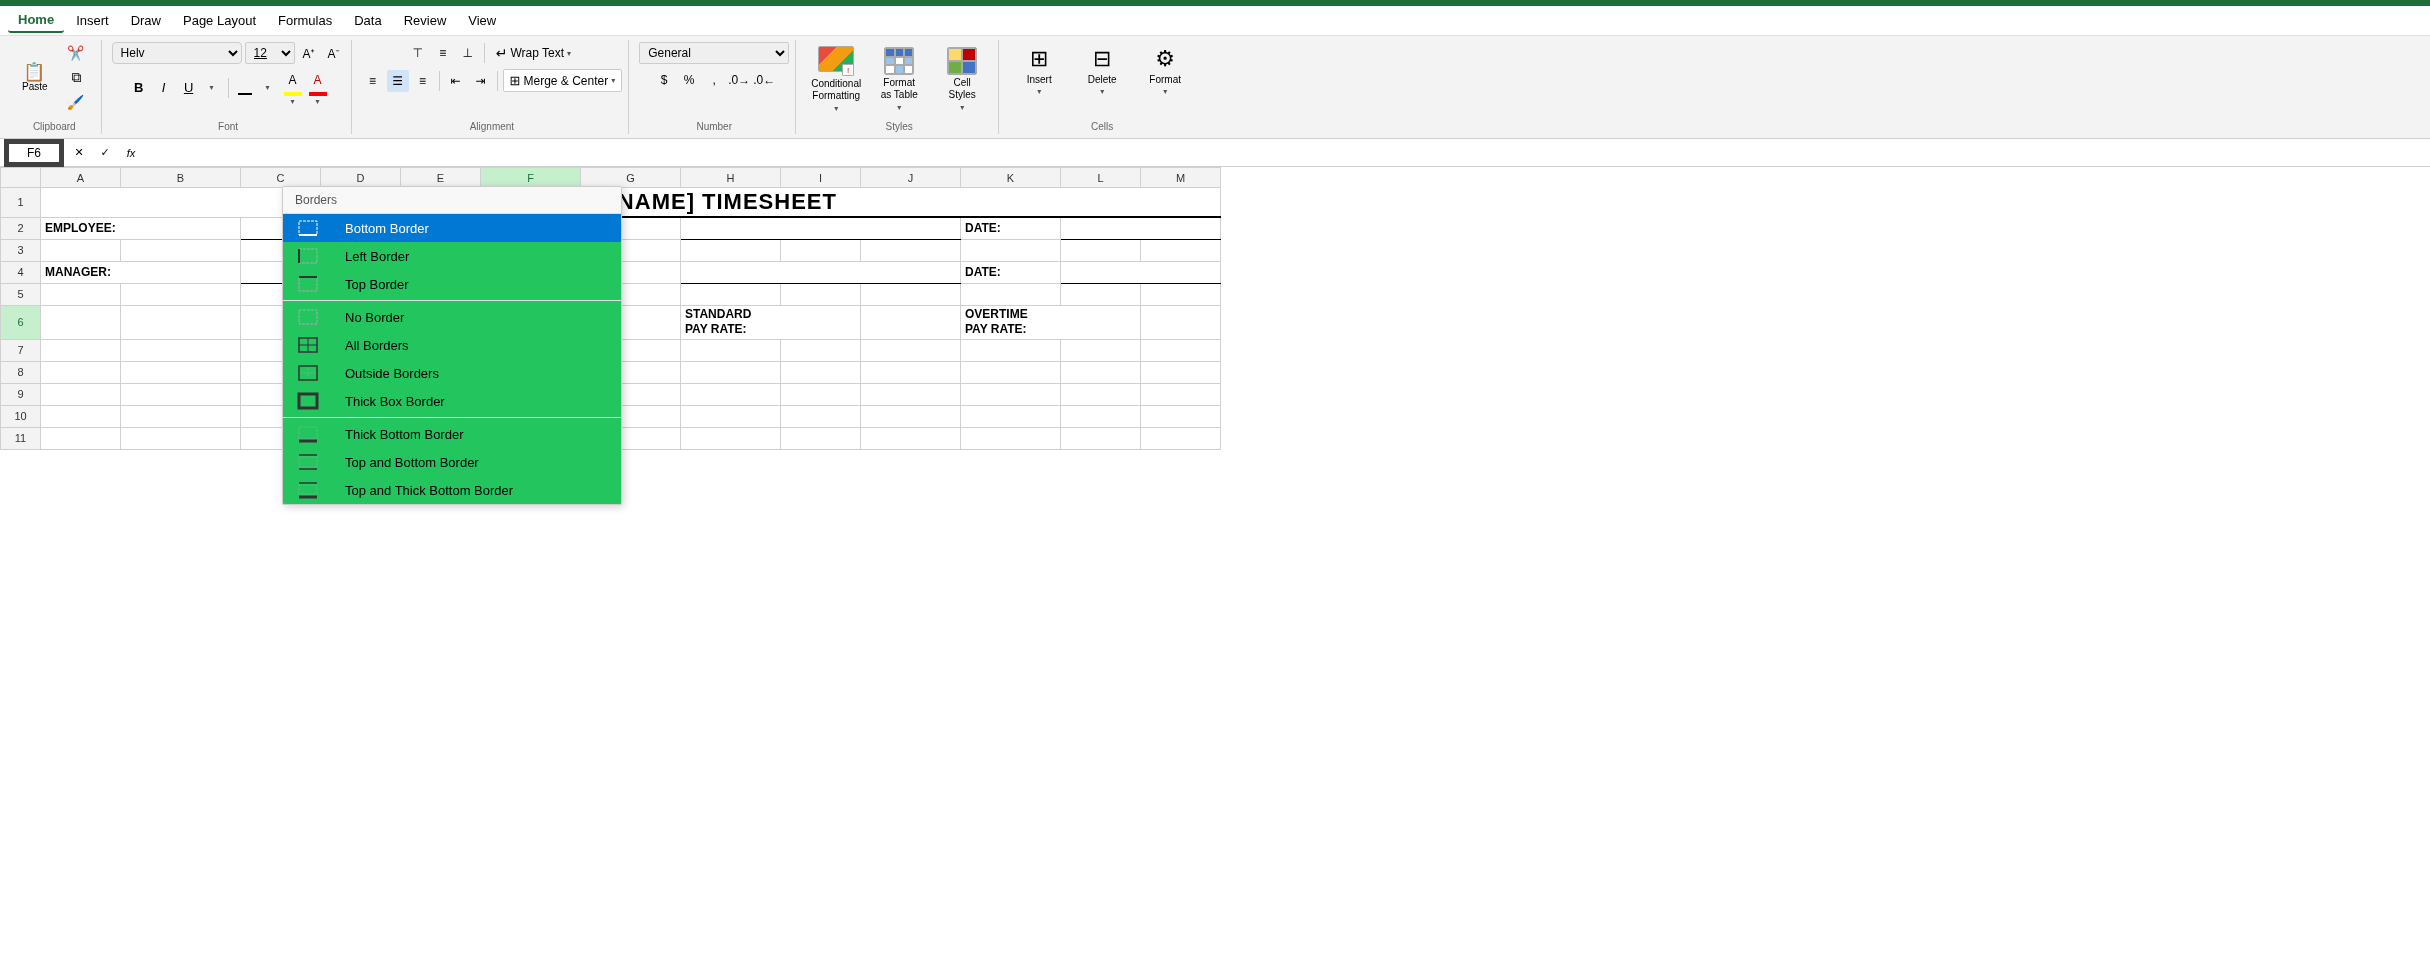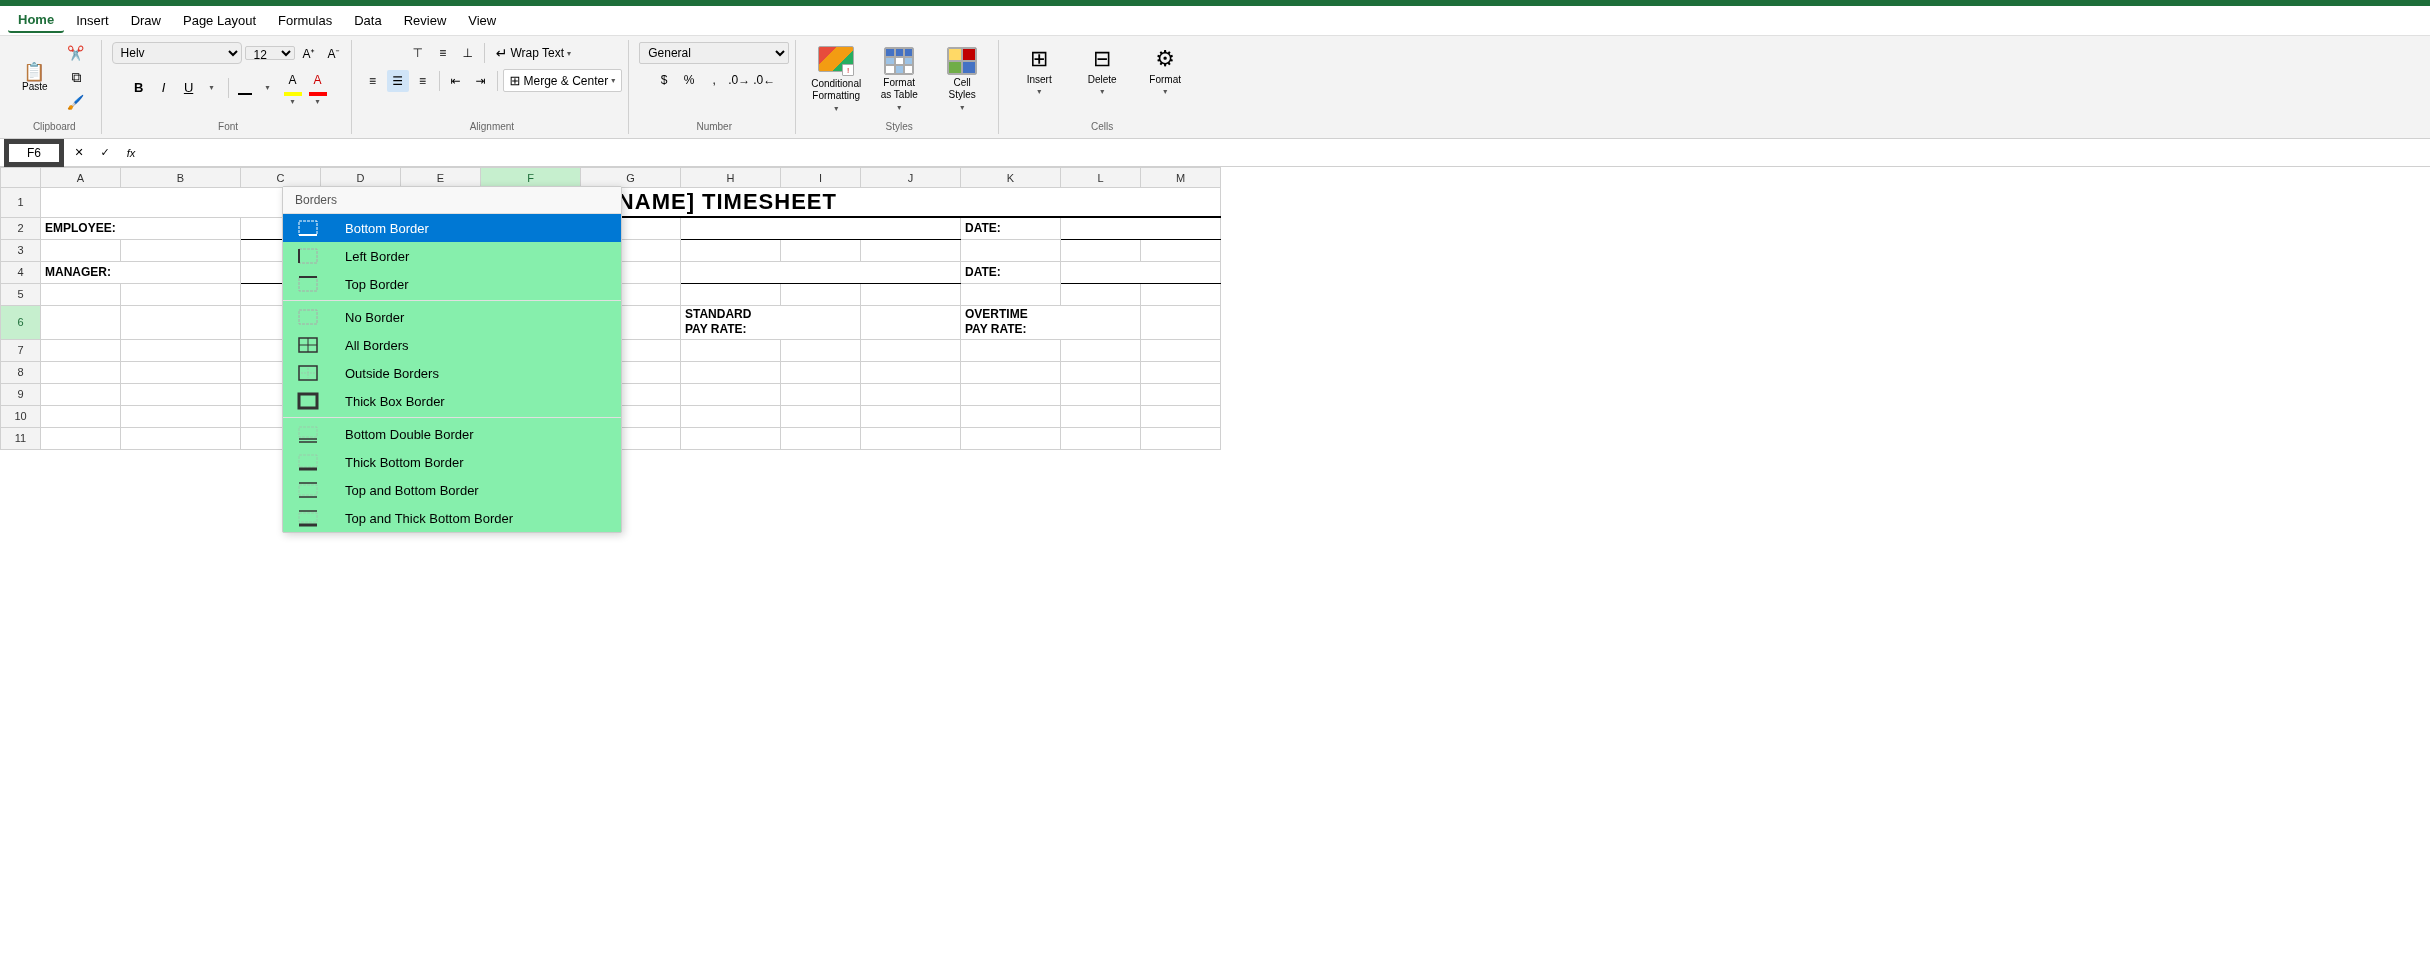"12" .size-select { height: 14px -> 22px }
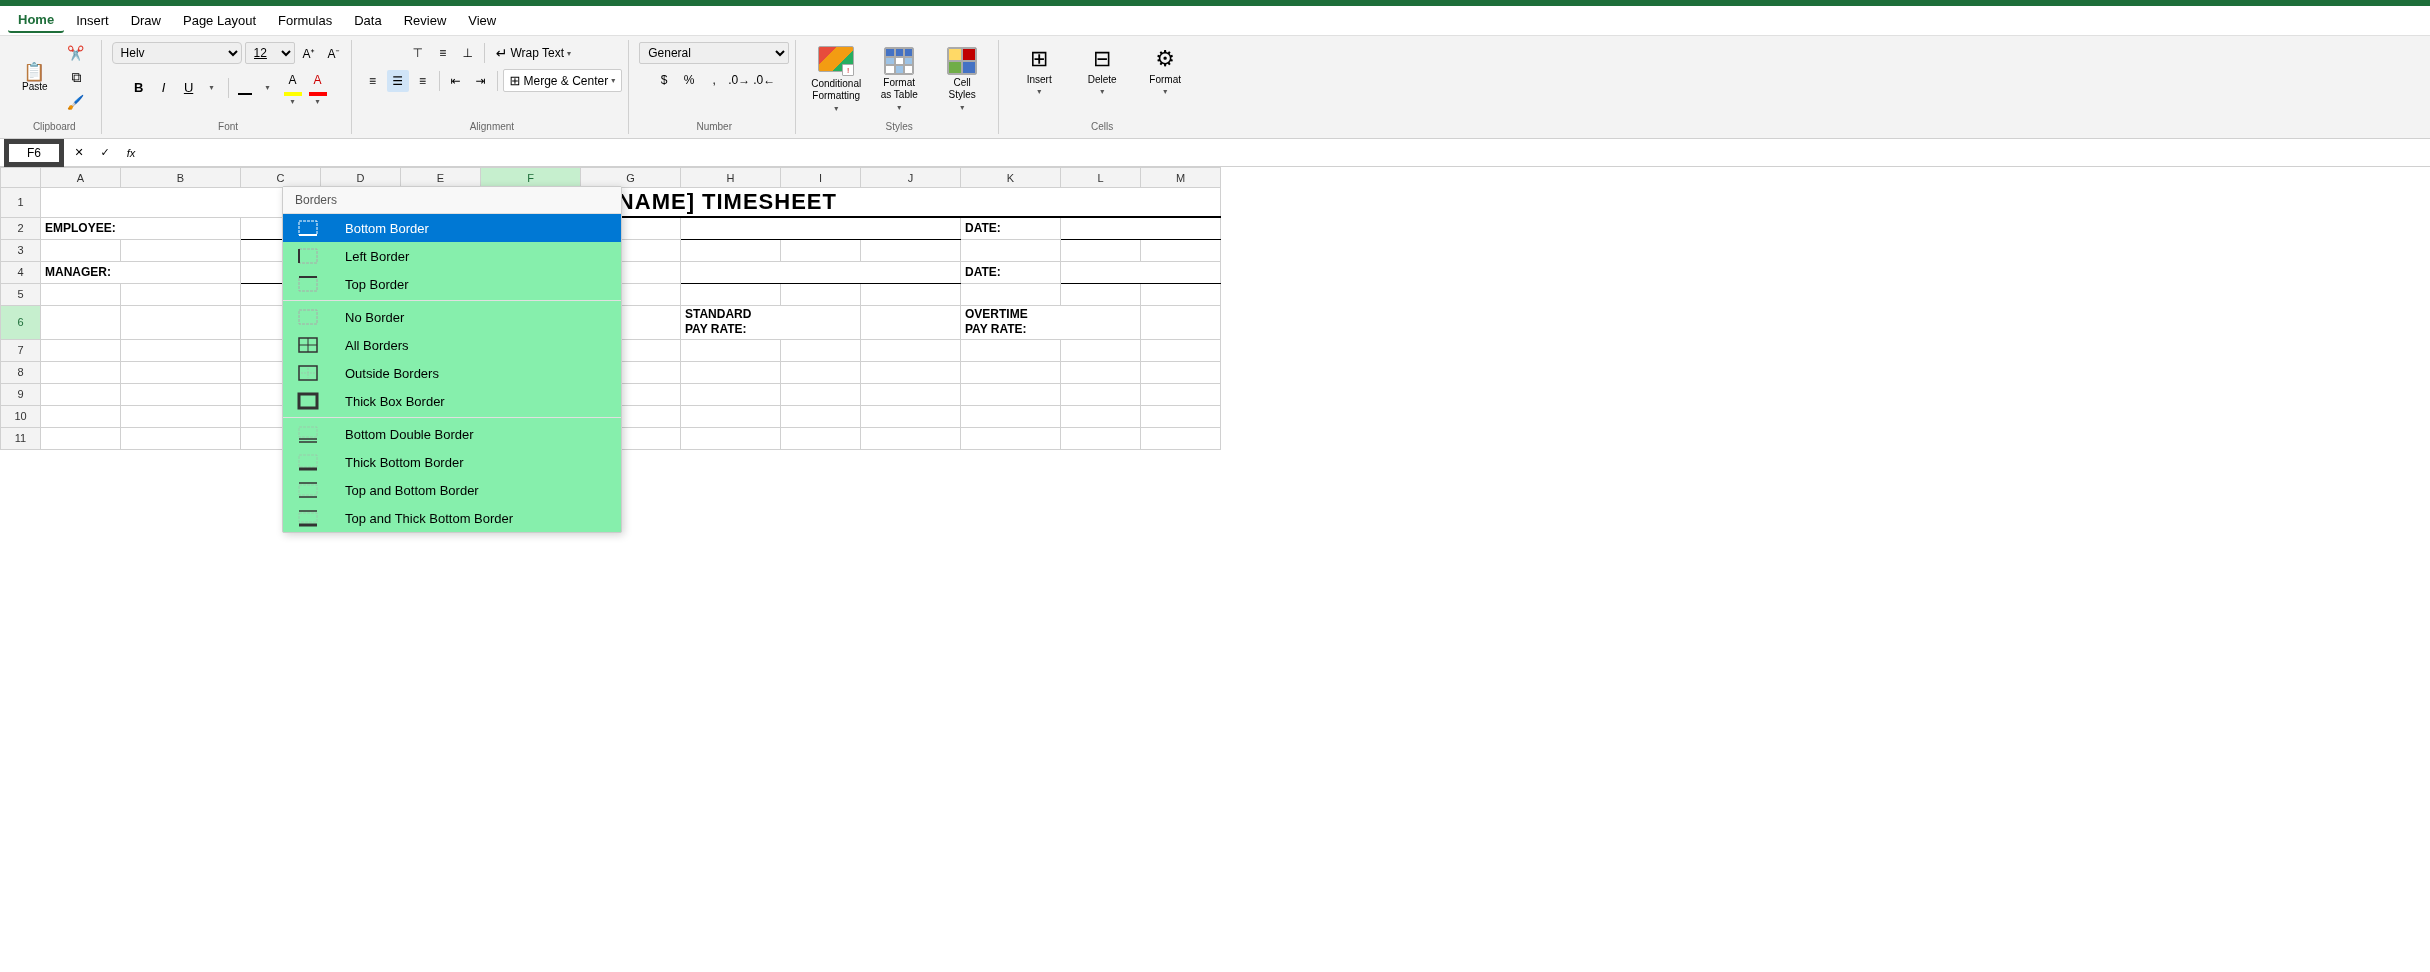"Borders" .borders-dropdown { background: #86efac -> #22c55e }
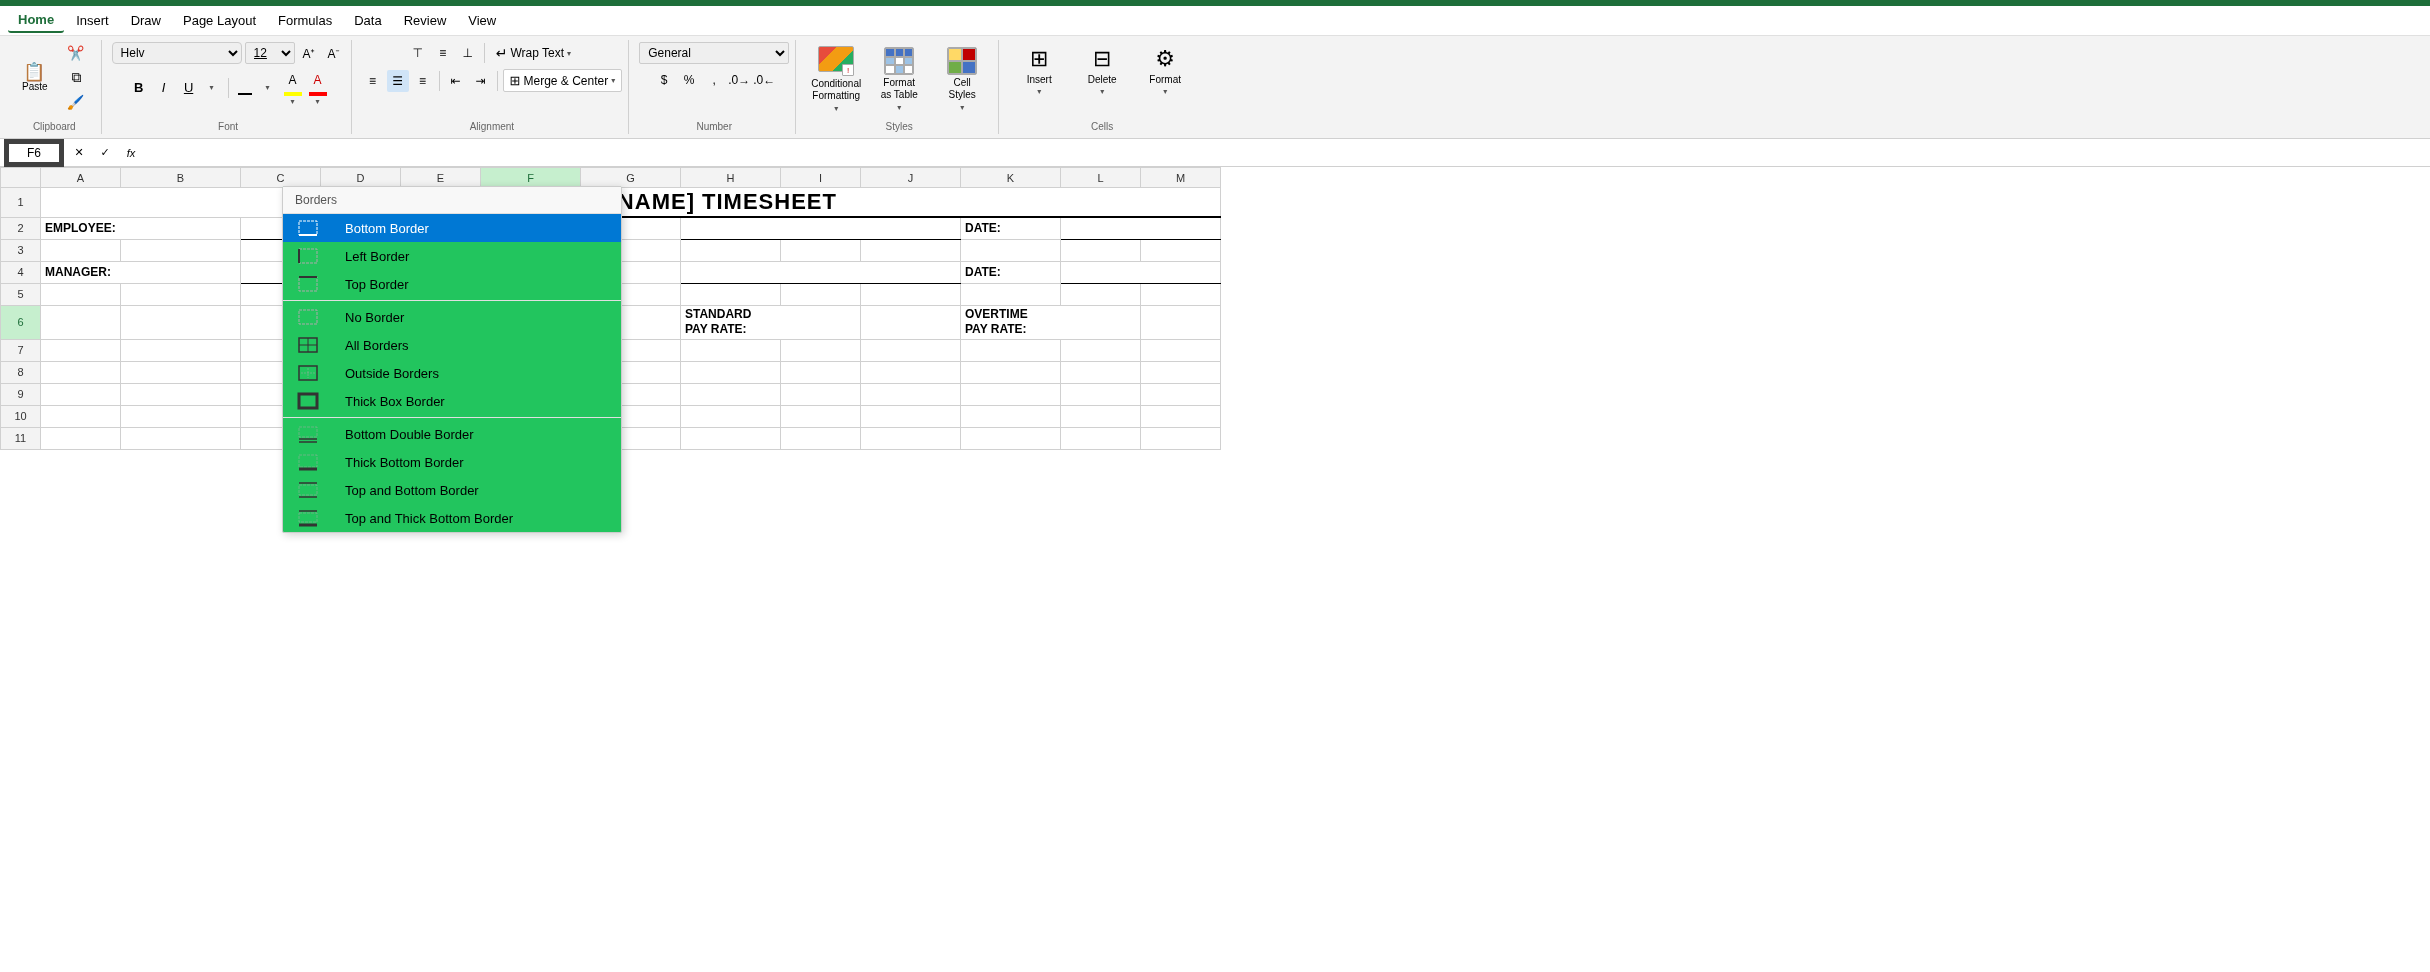"Bottom Double Border" div.border-item { html: <div> <div> <svg> <rect></rect> <line></line> <line></line> </svg> </div> <span>Bottom Double Border</span> </div> -> none }
